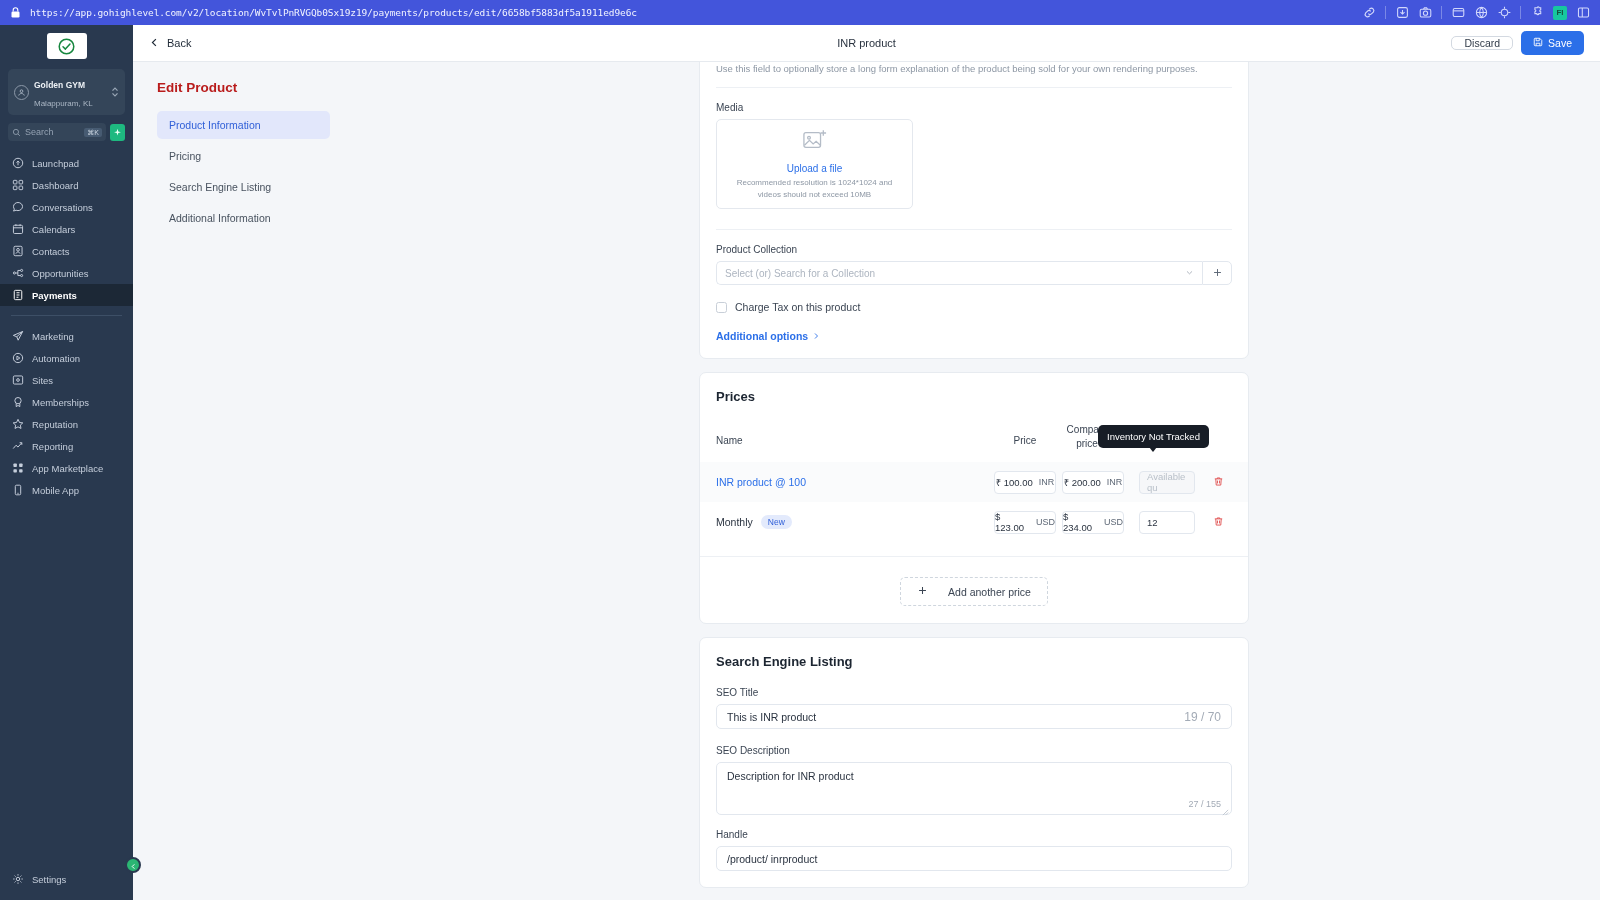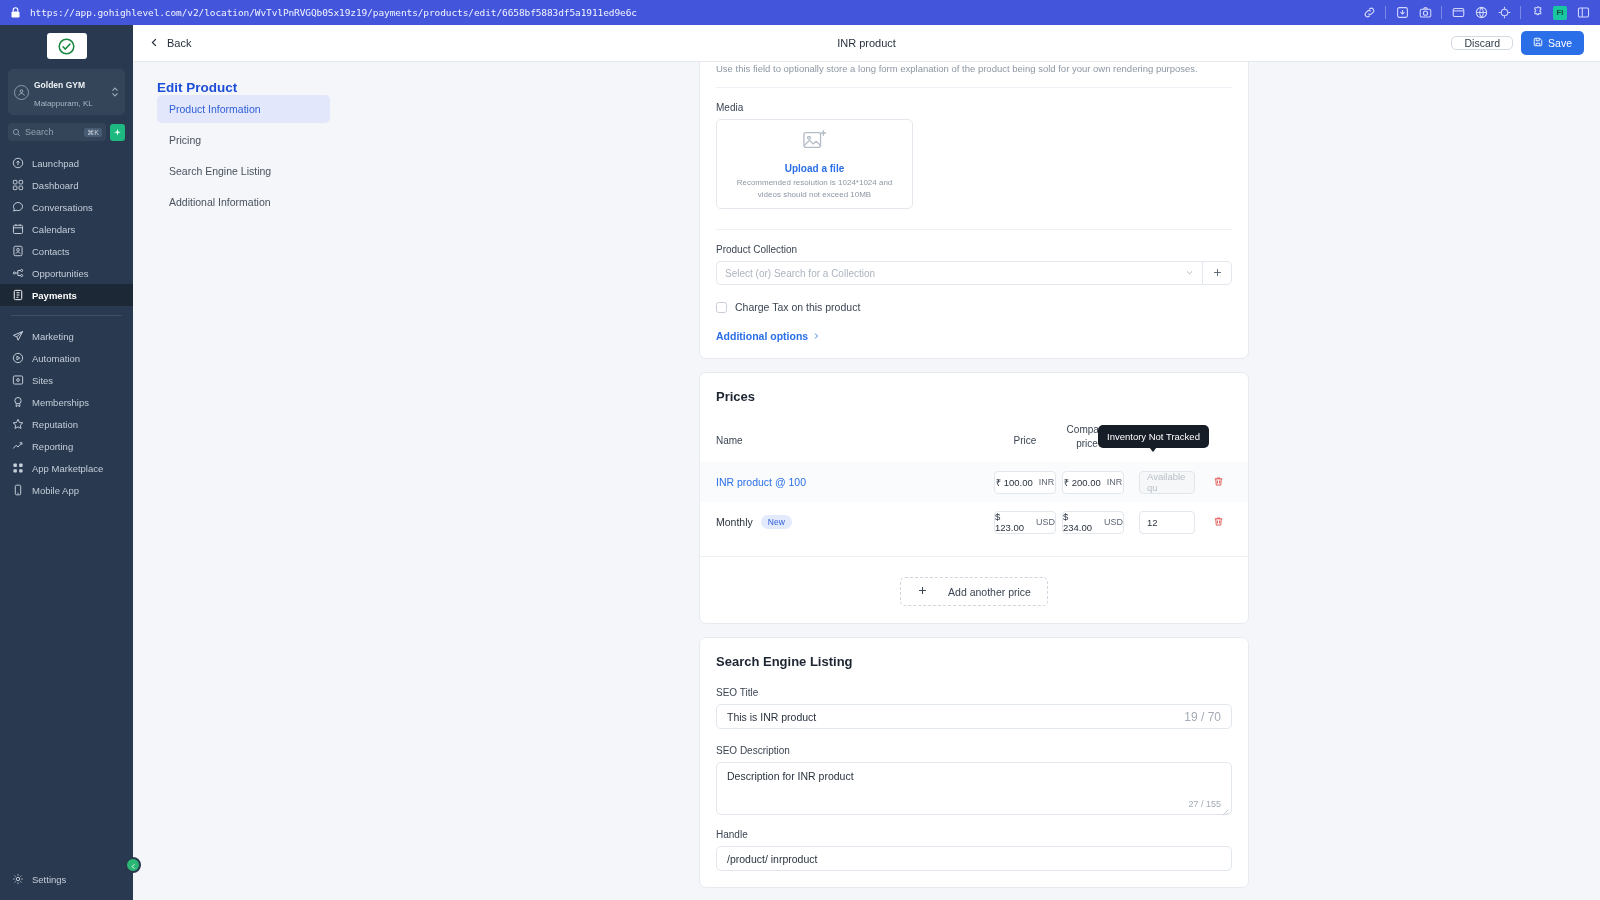"Edit Product" .panel-title { color: #1d4ed8 -> #b91c1c; margin-bottom: none -> 16px }
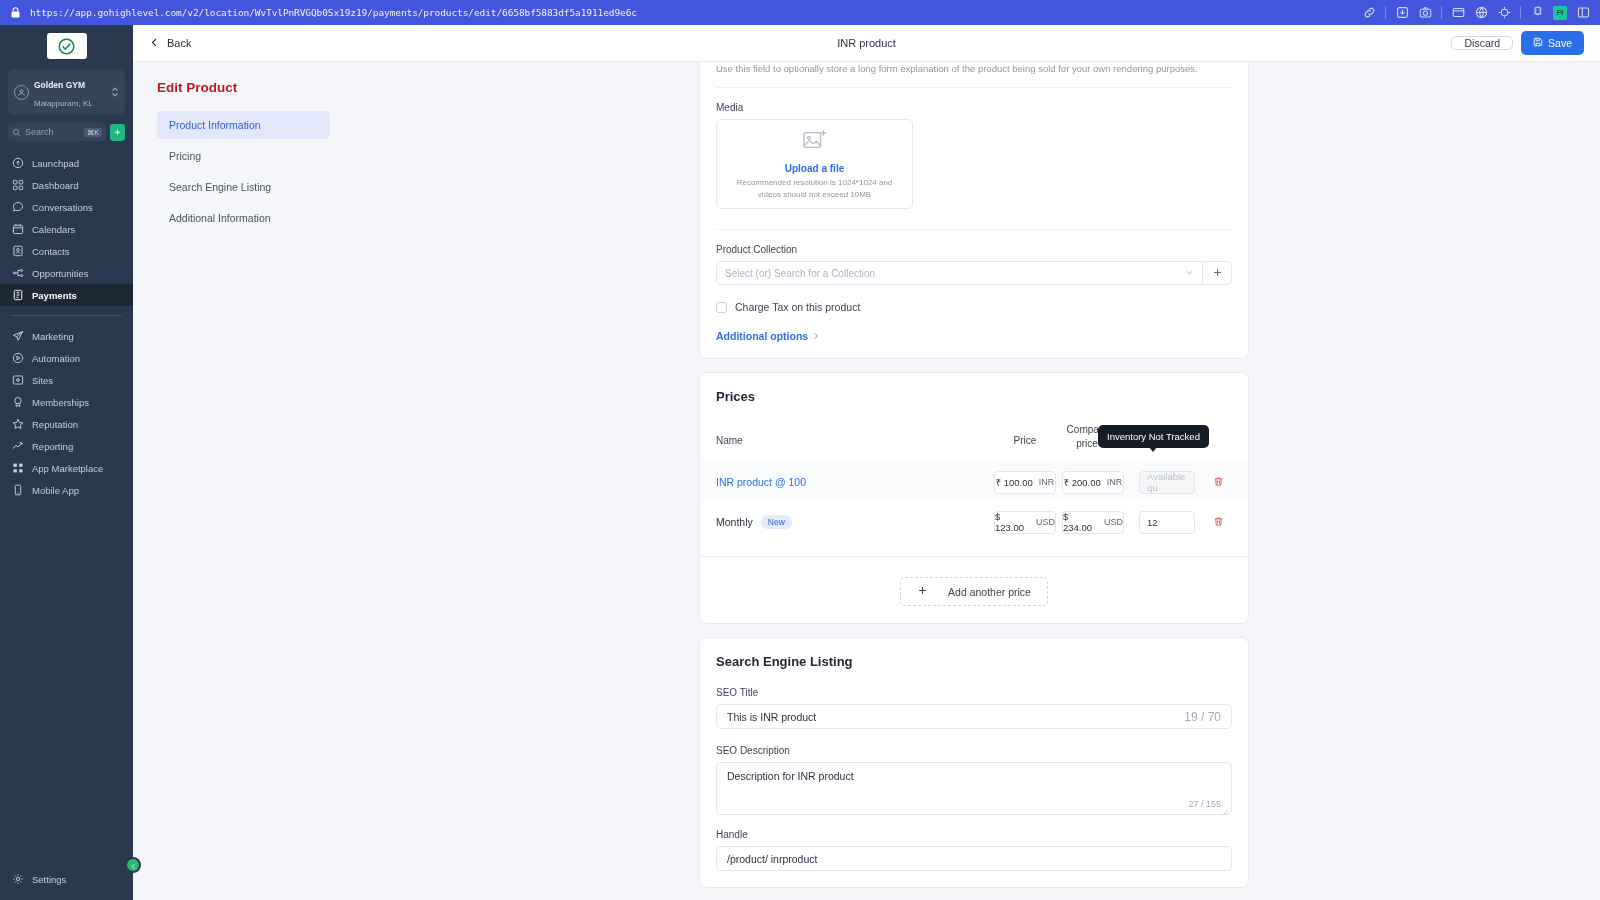"Upload a file" .upload-link { font-weight: 700 -> 400 }
